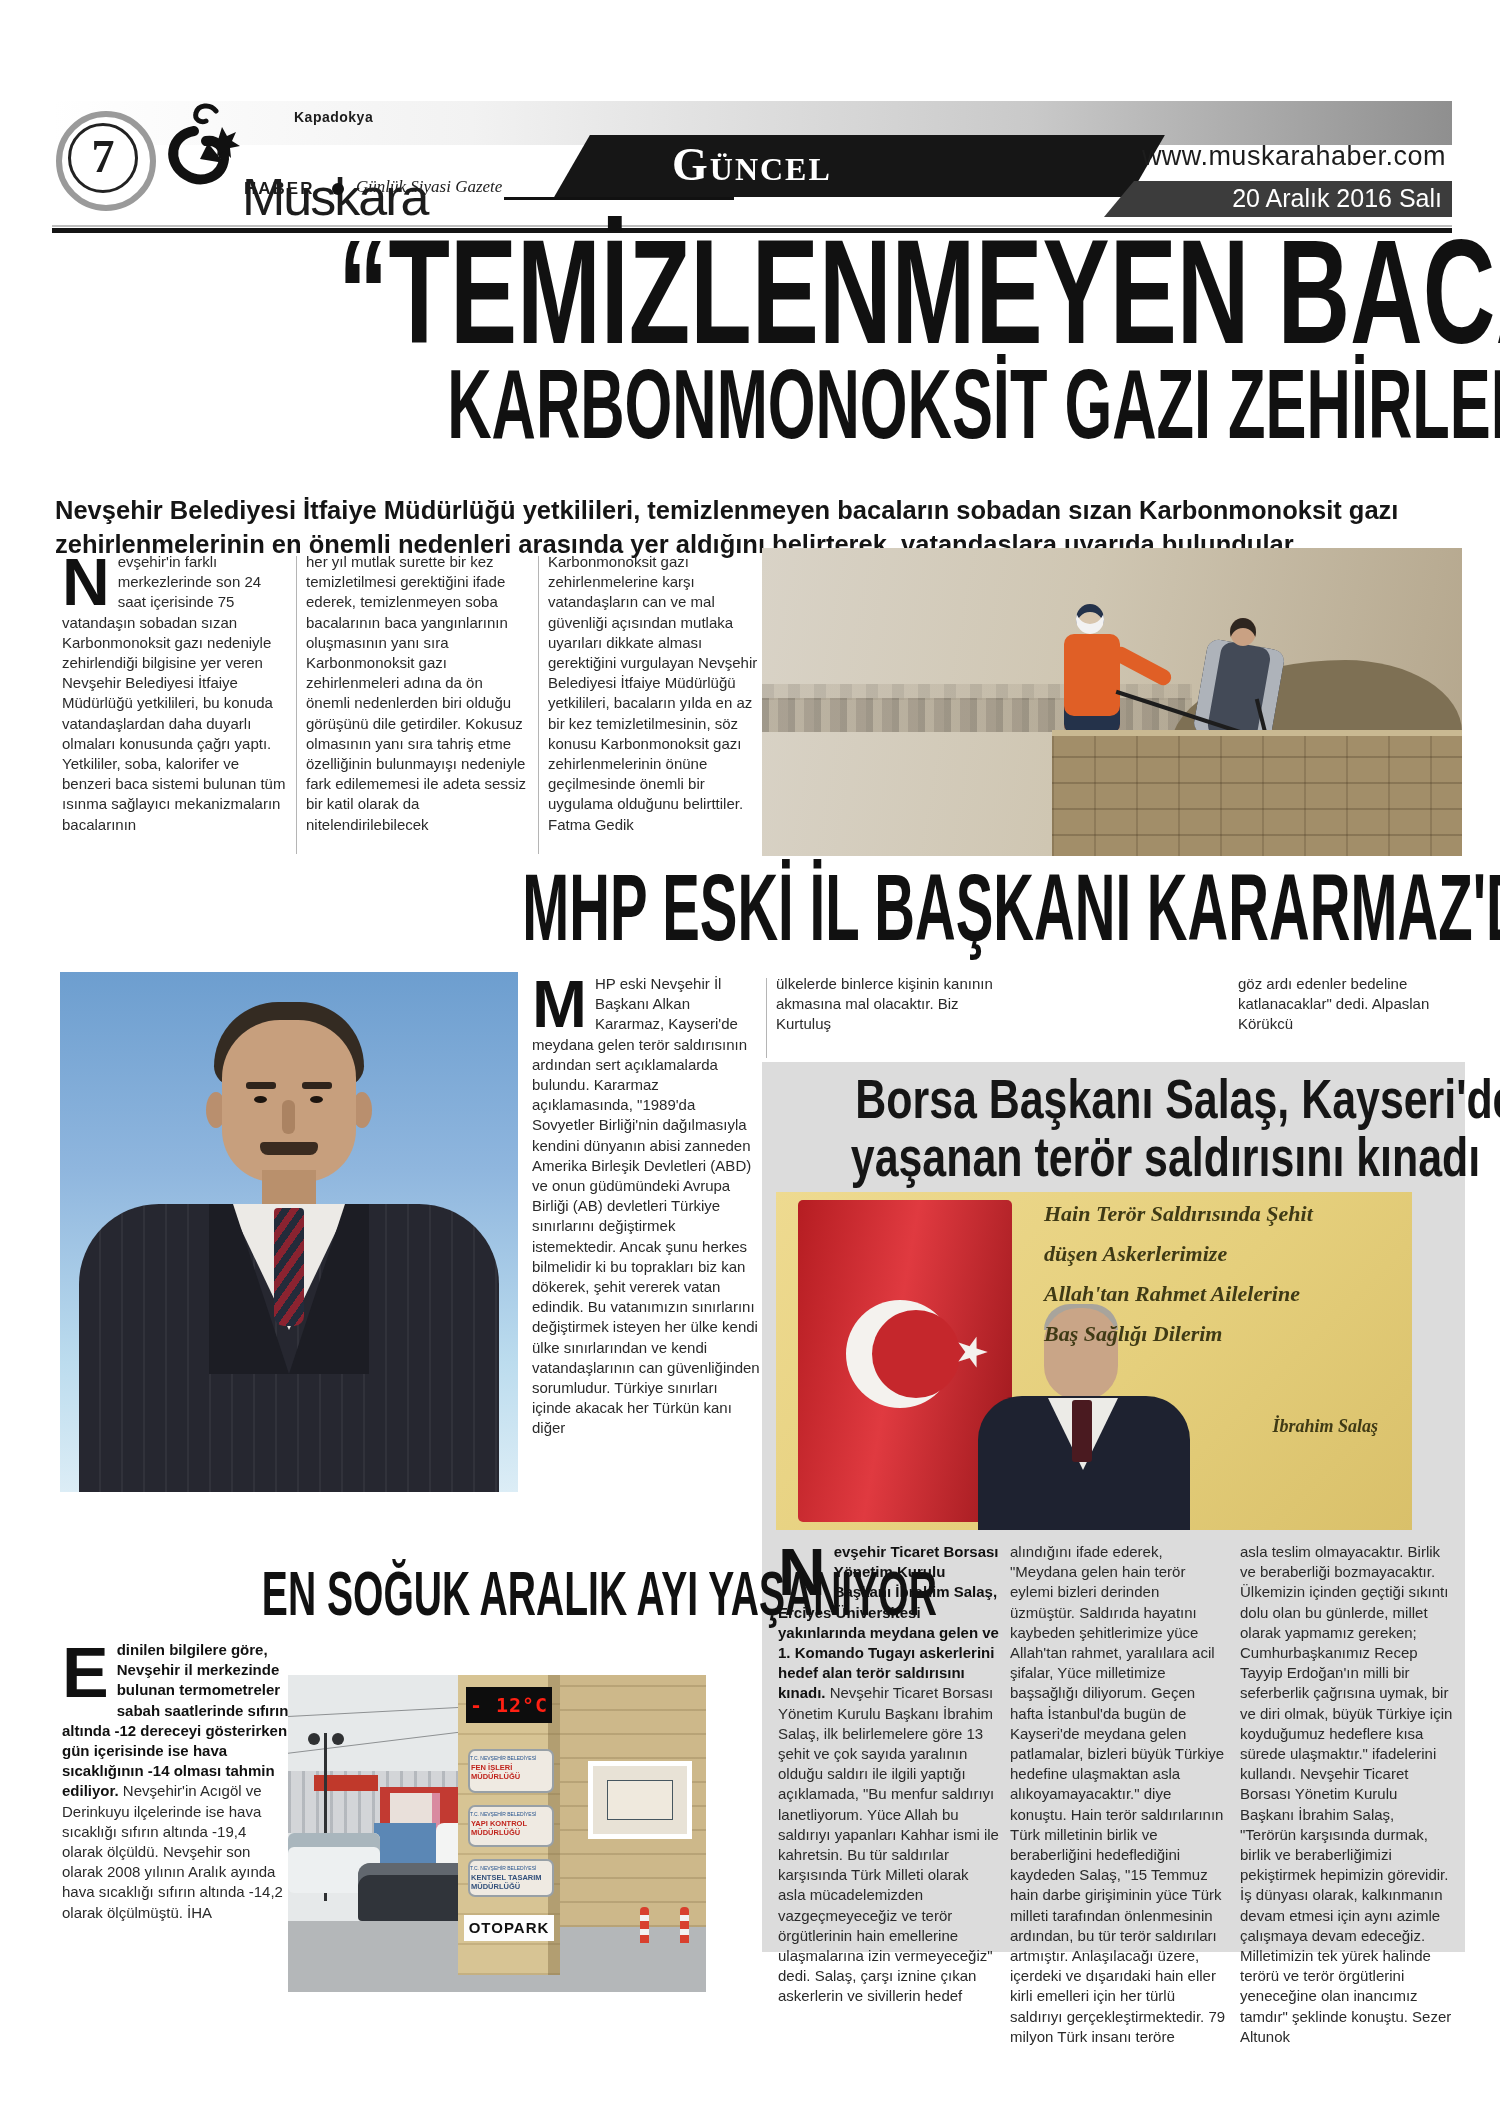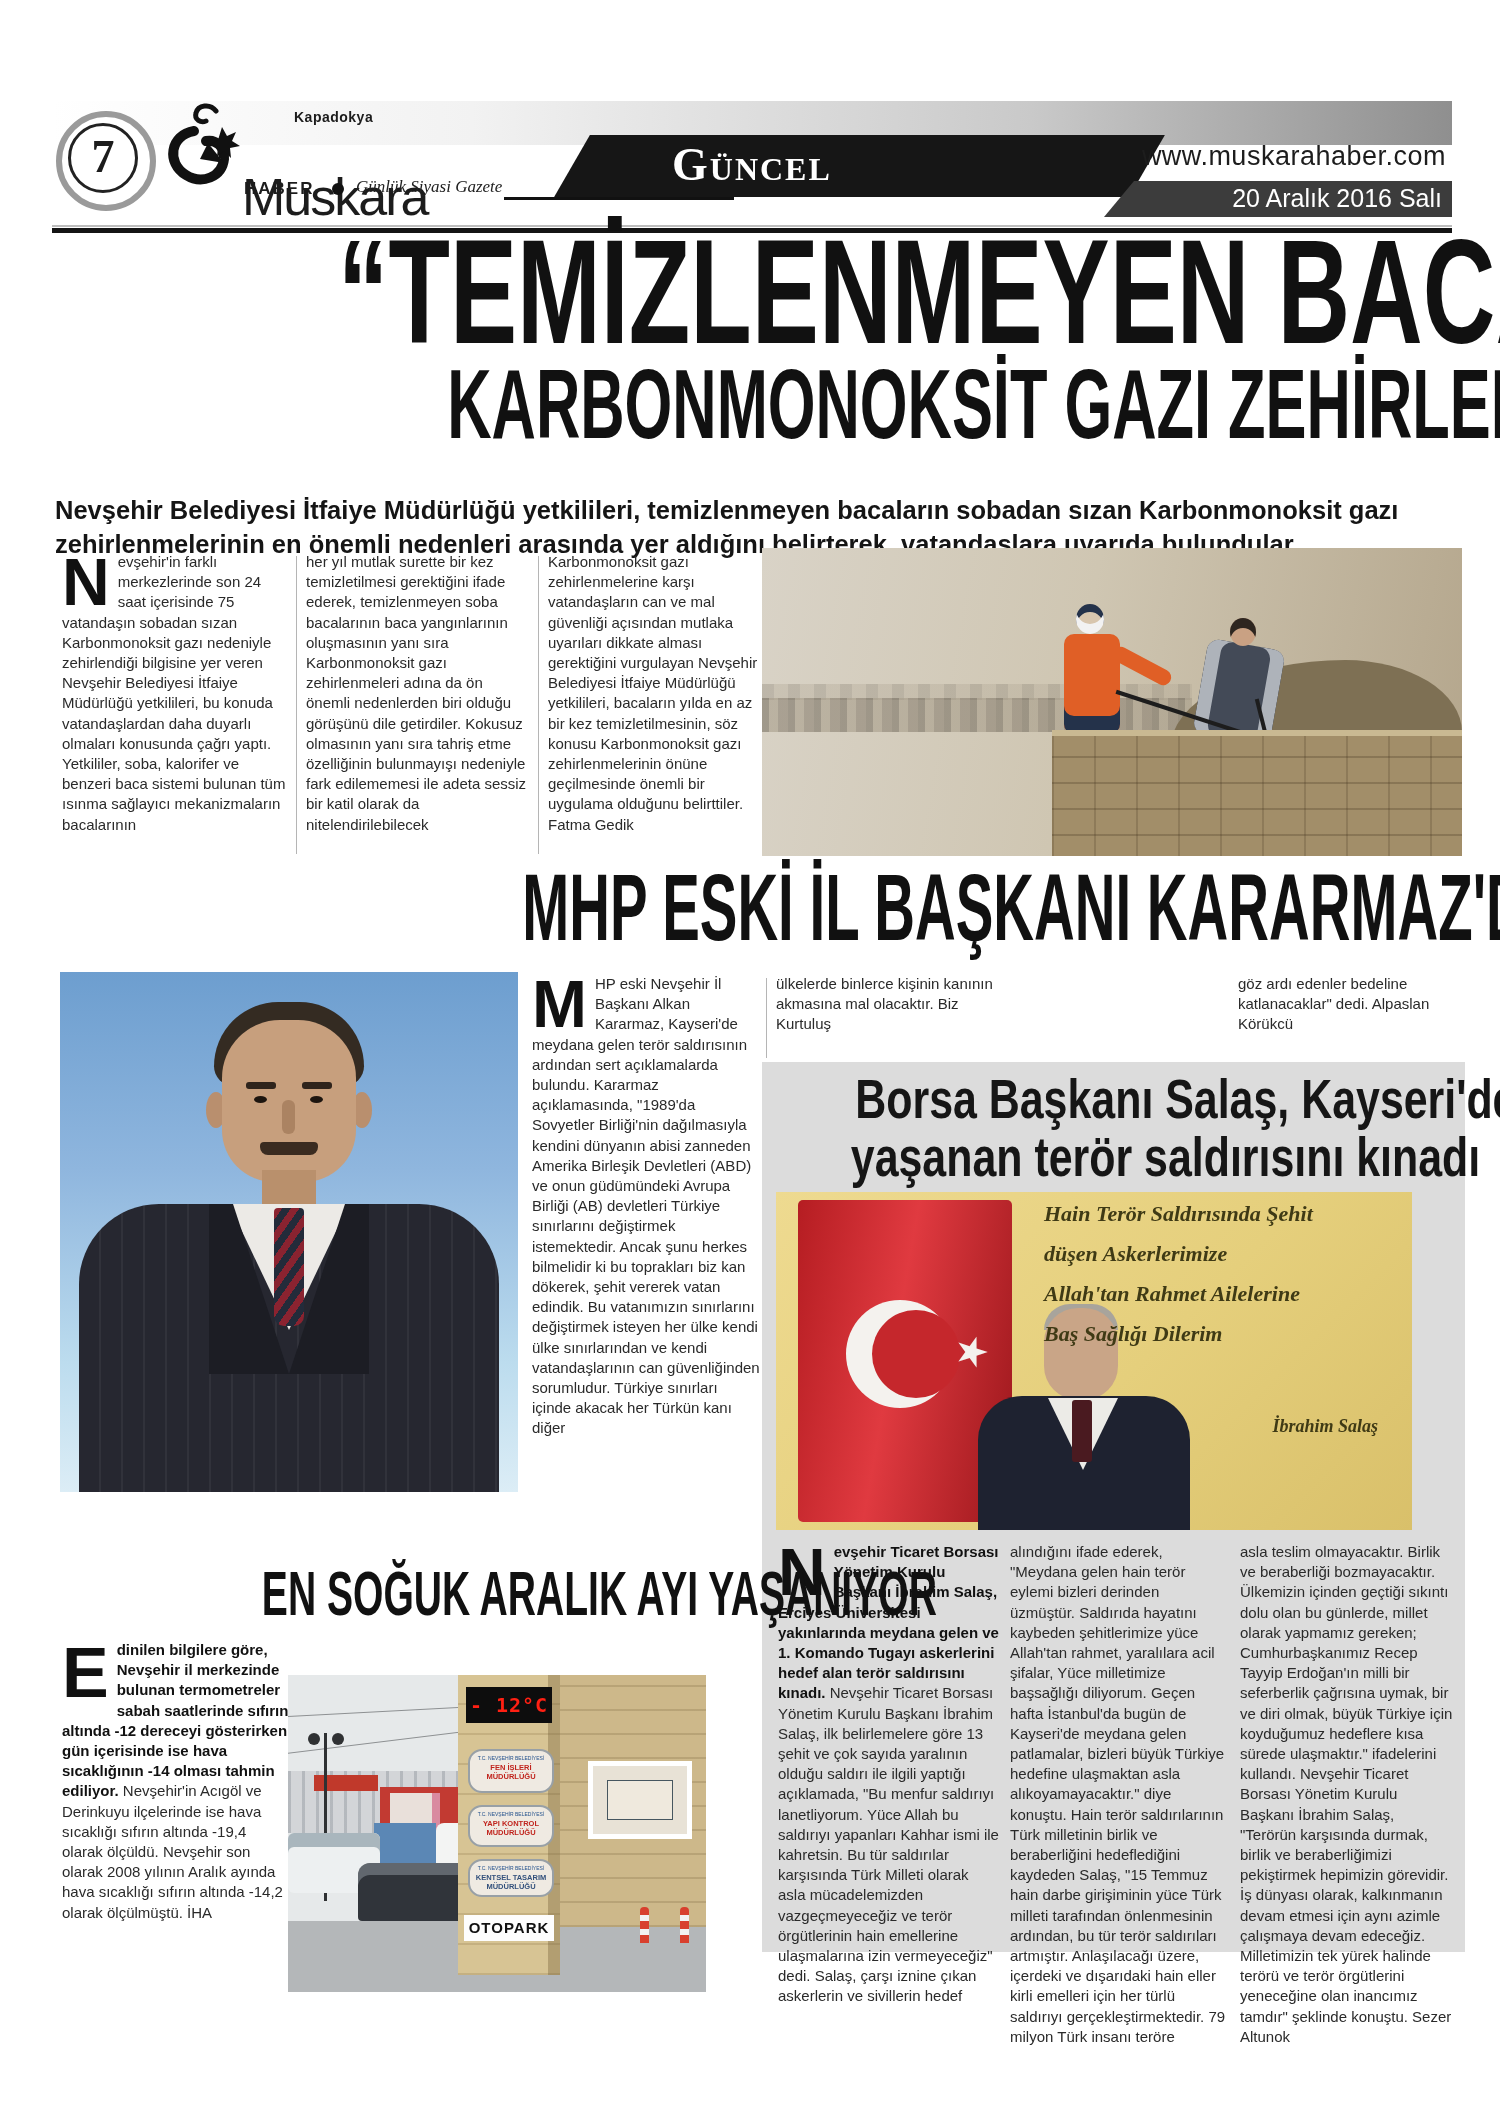"FEN İŞLERİ MÜDÜRLÜĞÜ" .ph4-sign { border-radius: 14px -> 7px; text-align: center -> left }
